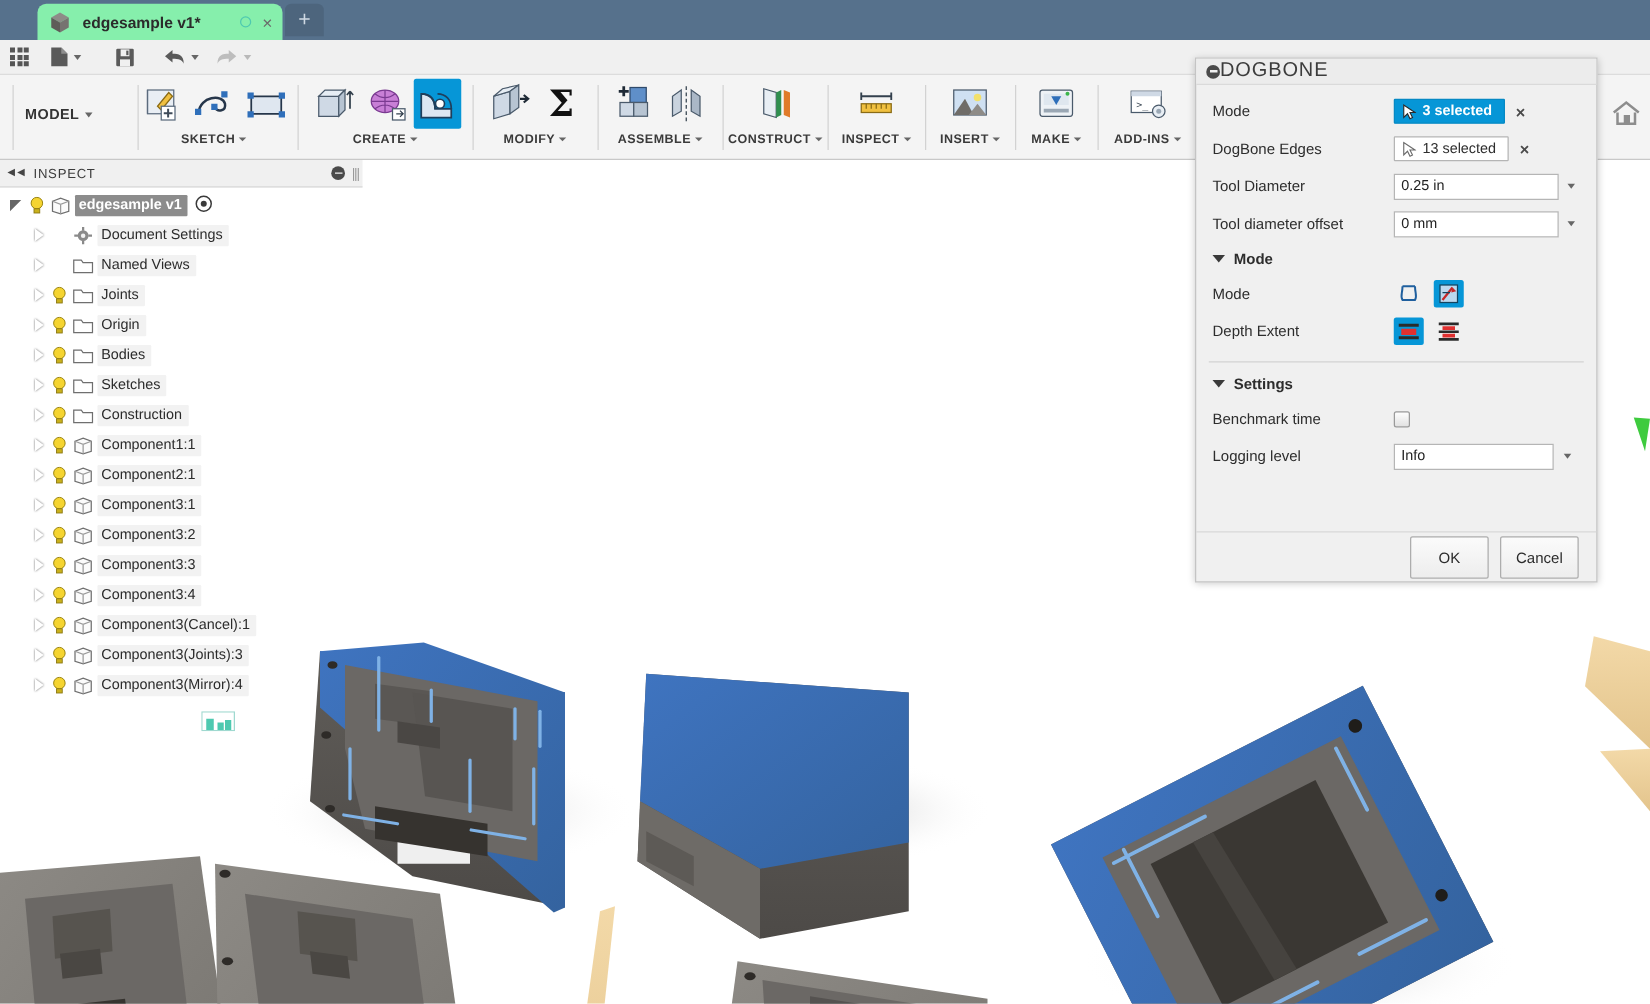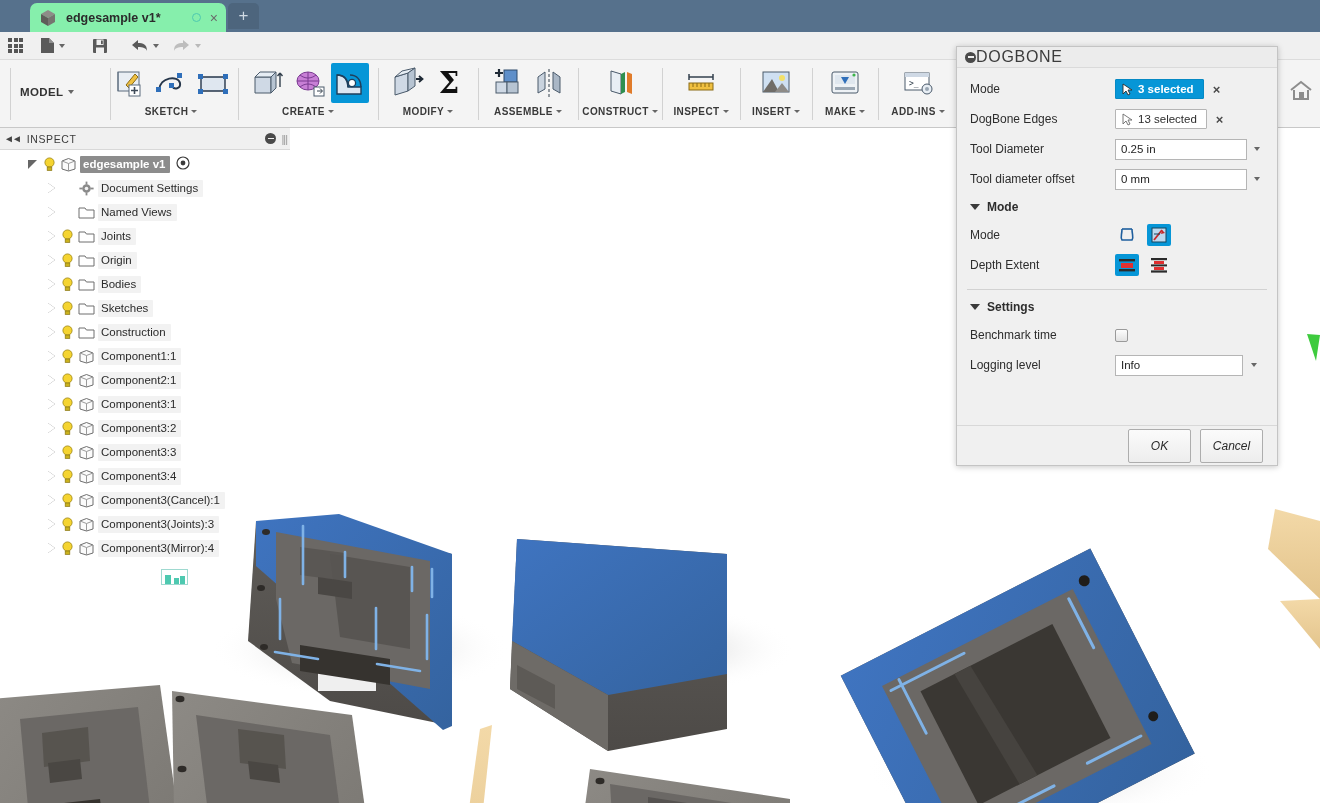"edgesample v1" .node { margin-left: 20px -> none }
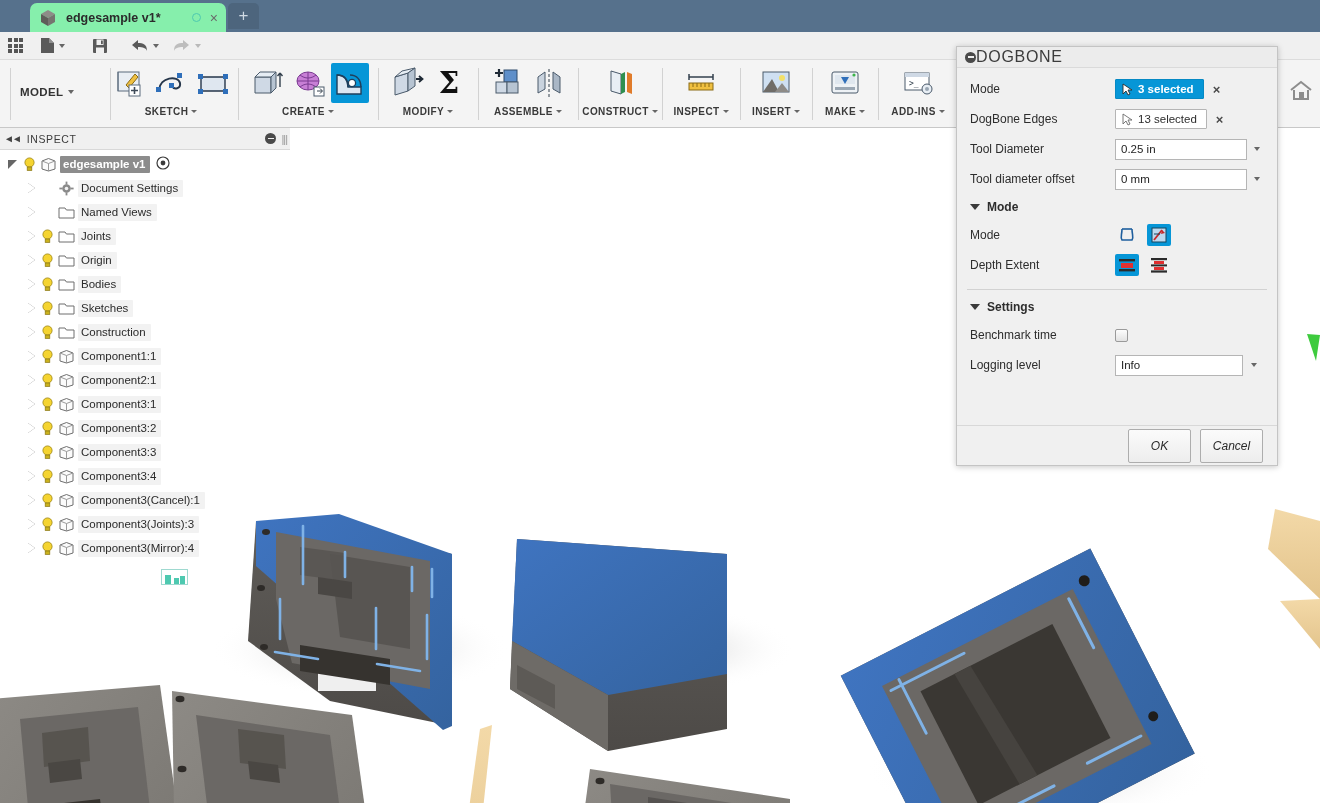"OK" .btn { font-style: italic -> none }
